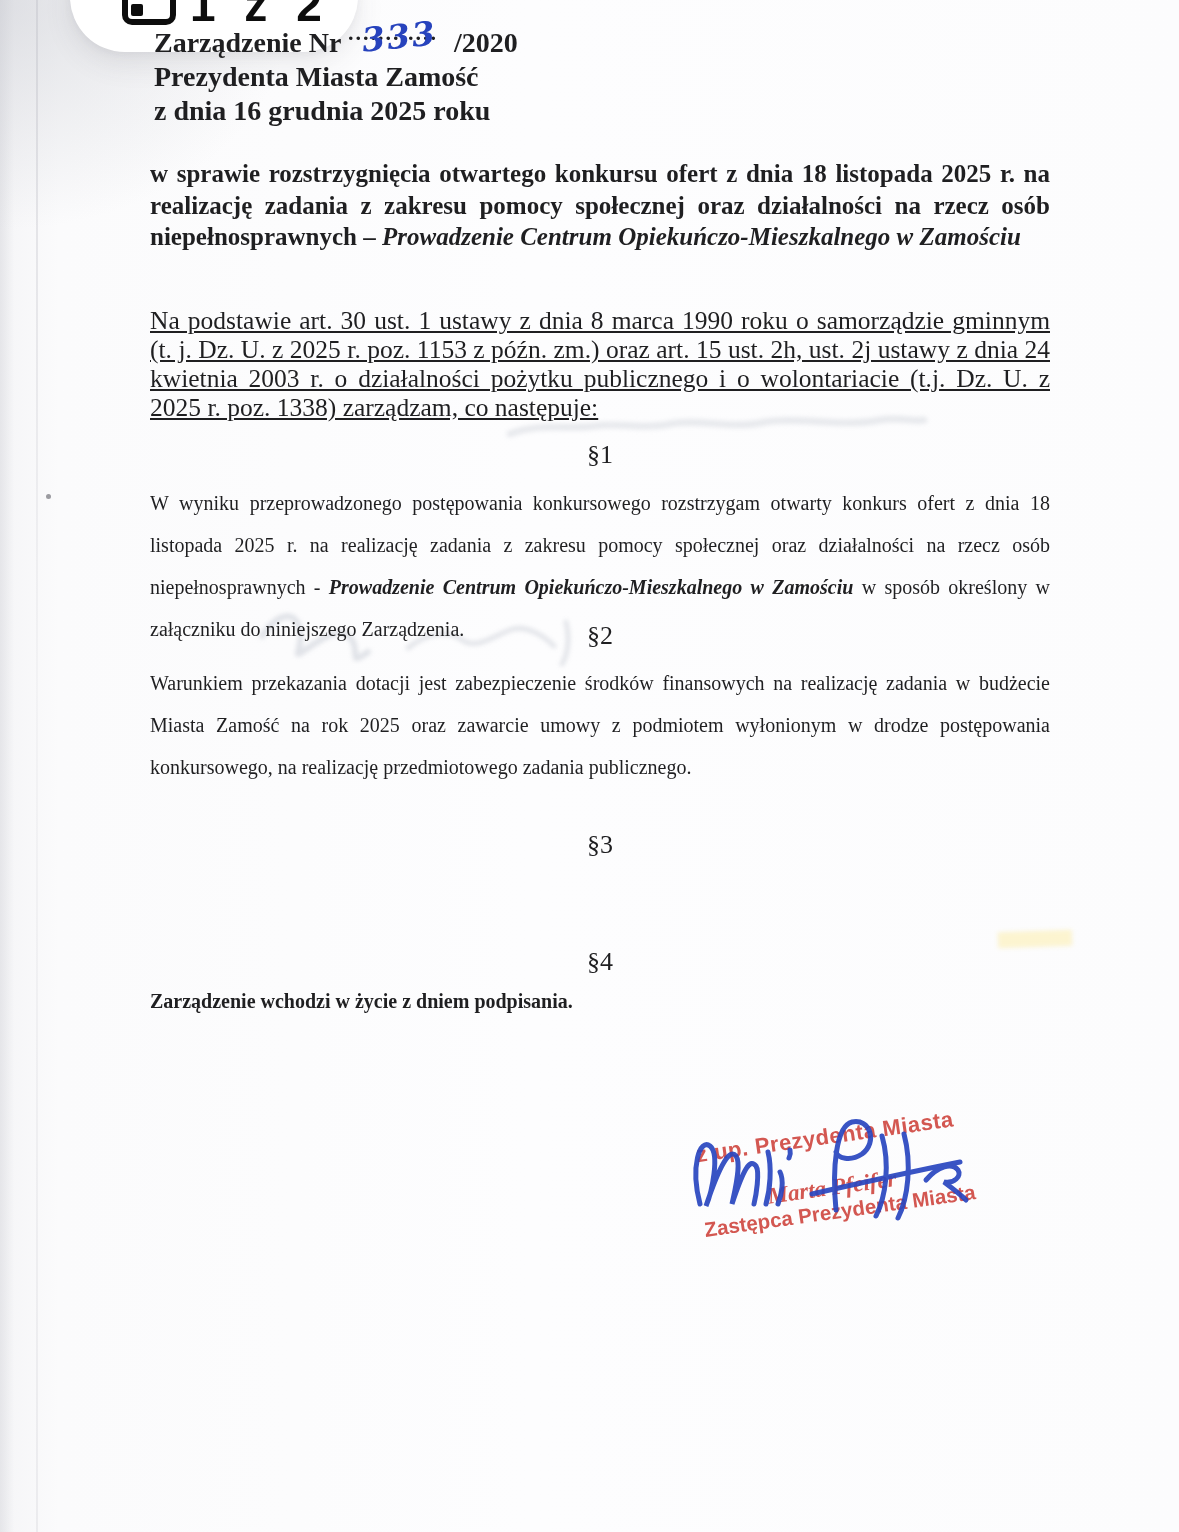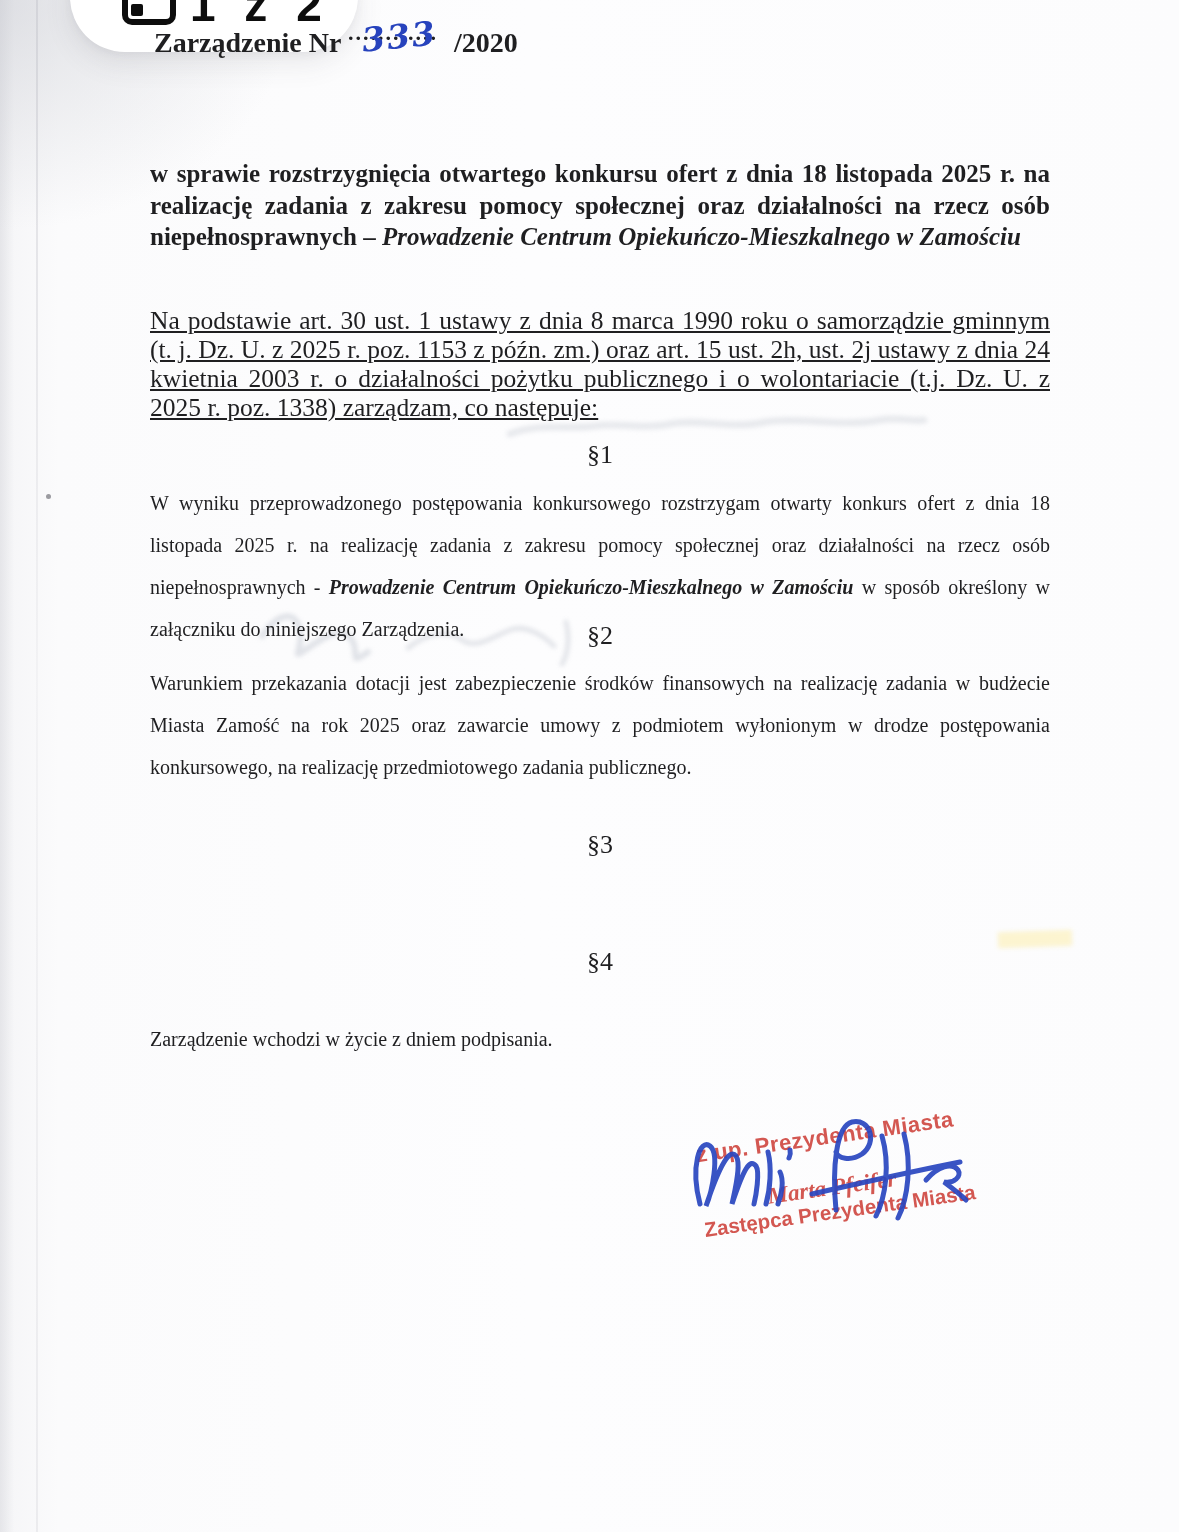"Prezydenta Miasta Zamość" div { html: none -> <div>Prezydenta Miasta Zamość</div> }
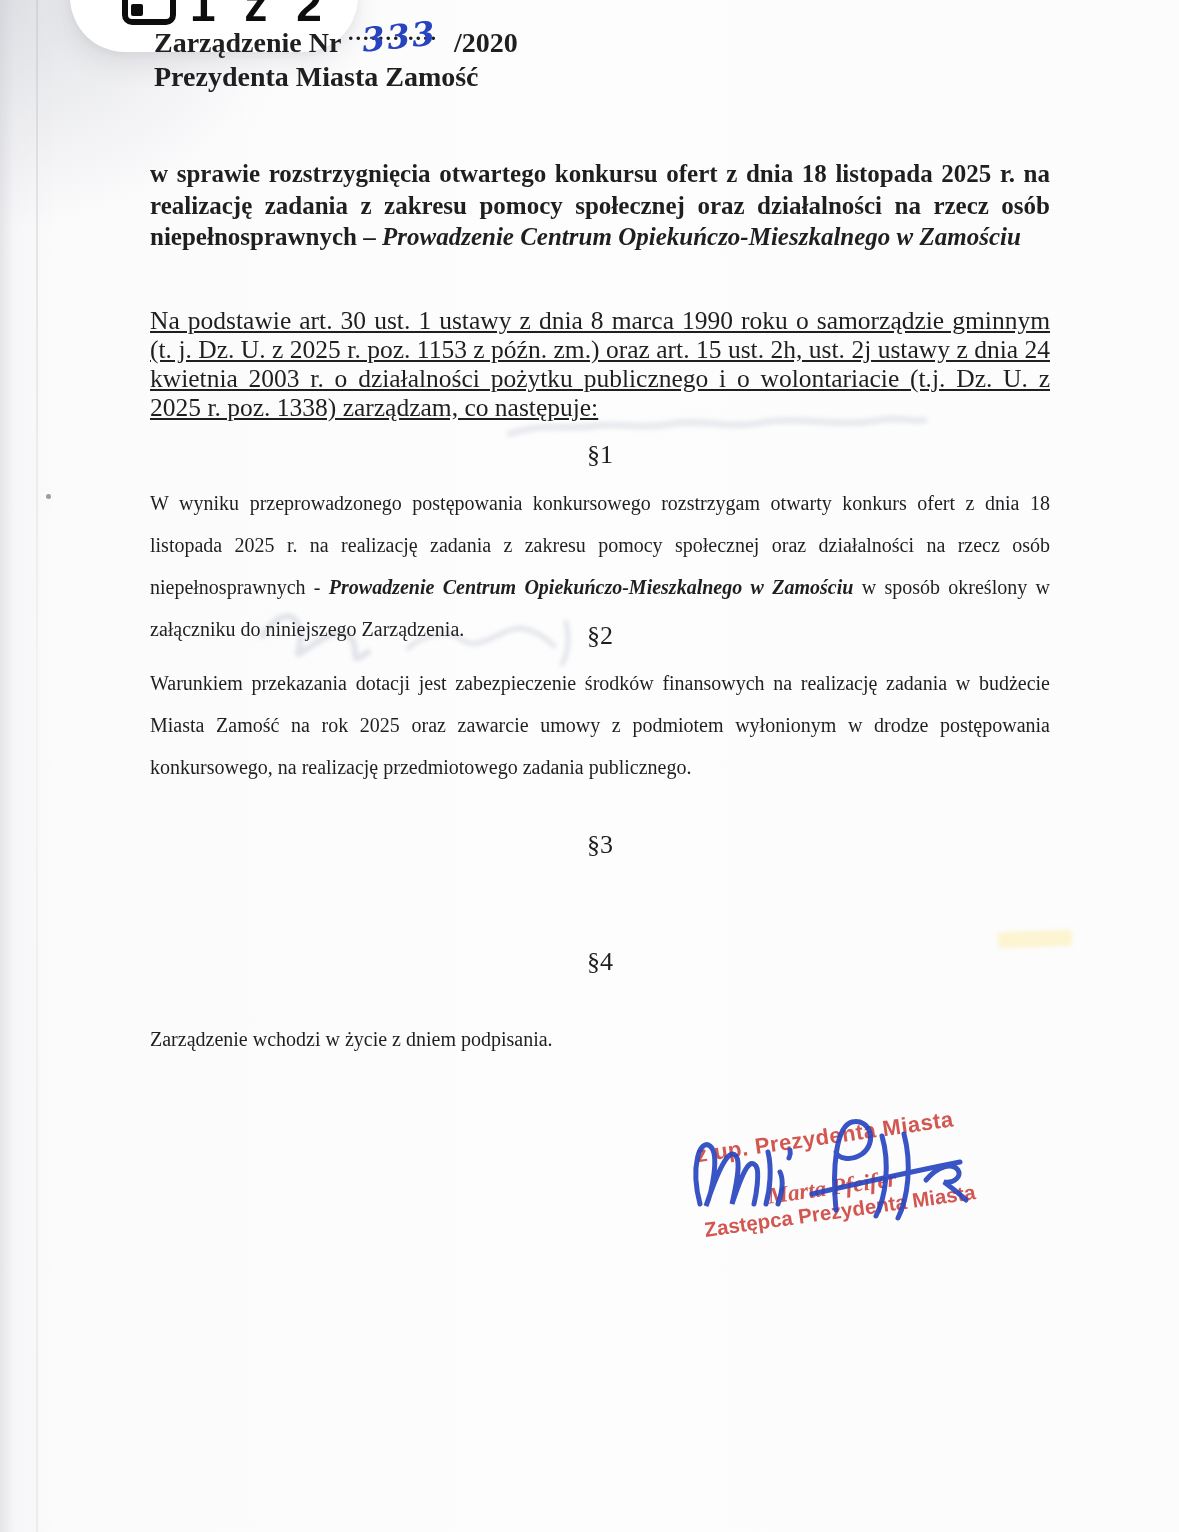"z dnia 16 grudnia 2025" div { html: none -> <div>z dnia 16 grudnia 2025 roku</div> }
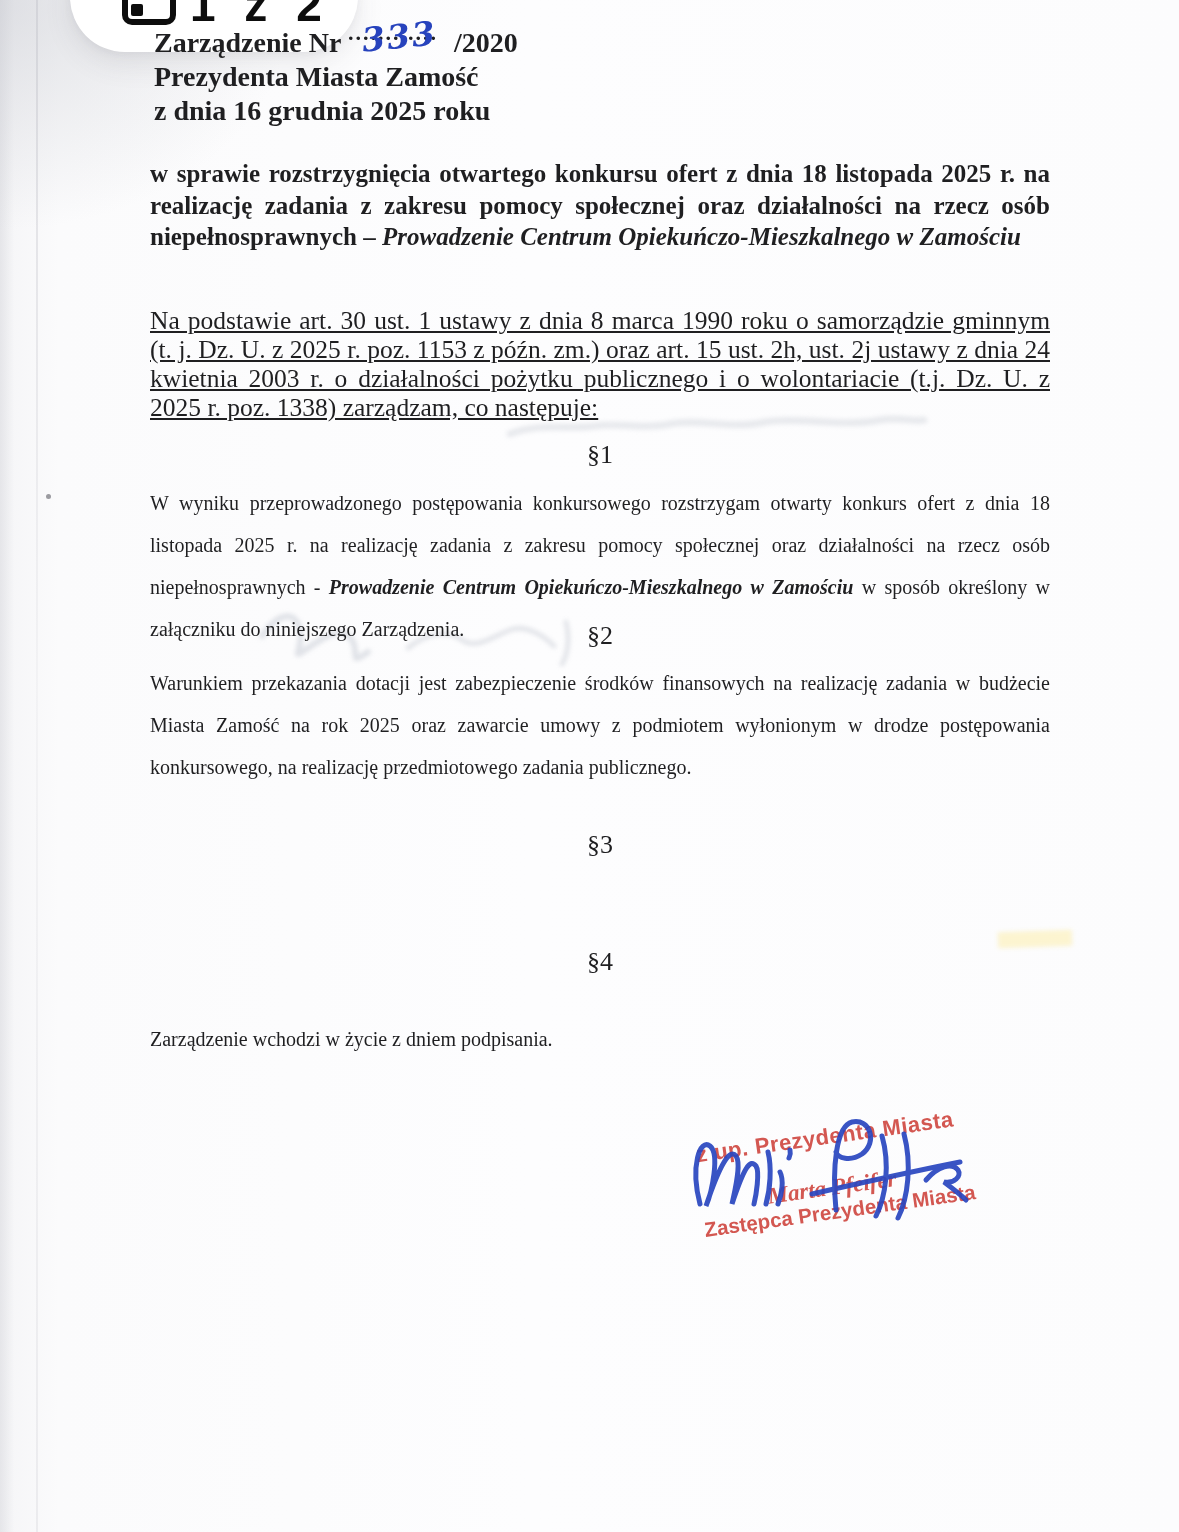"Zarządzenie wchodzi w życie z" .b4 { font-weight: none -> bold; top: 1018px -> 980px }
